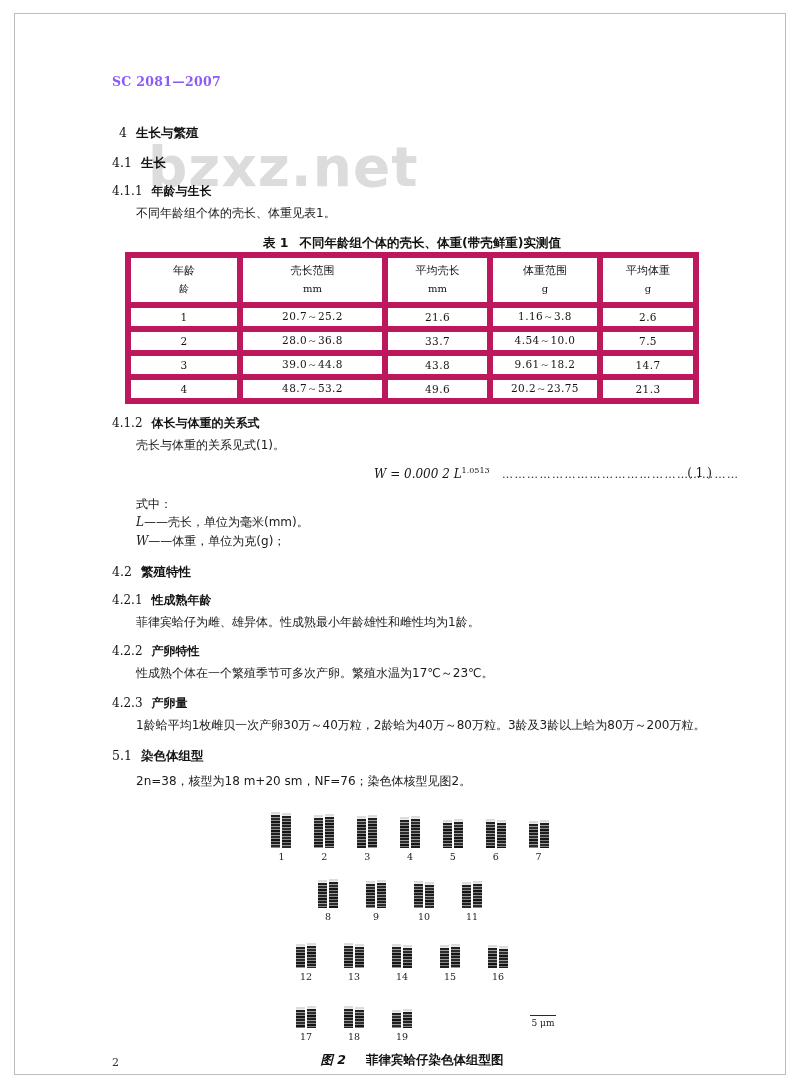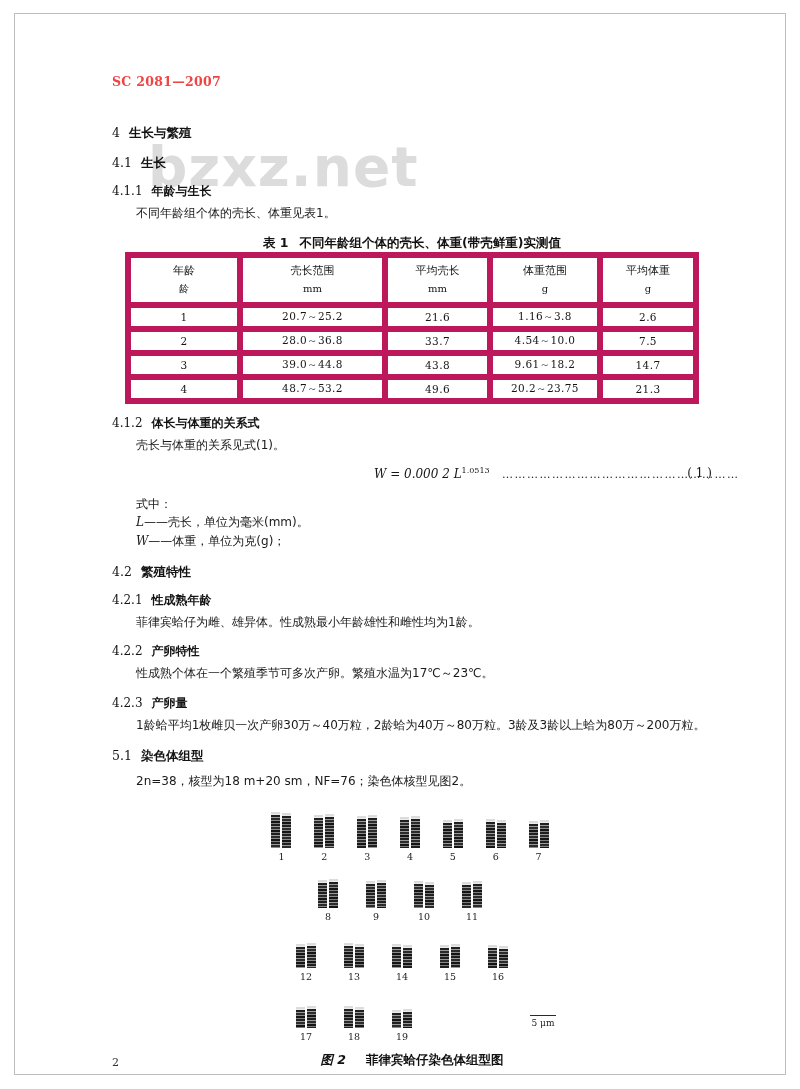"SC 2081—2007" .doc-code { color: #ef4444 -> #8b5cf6 }
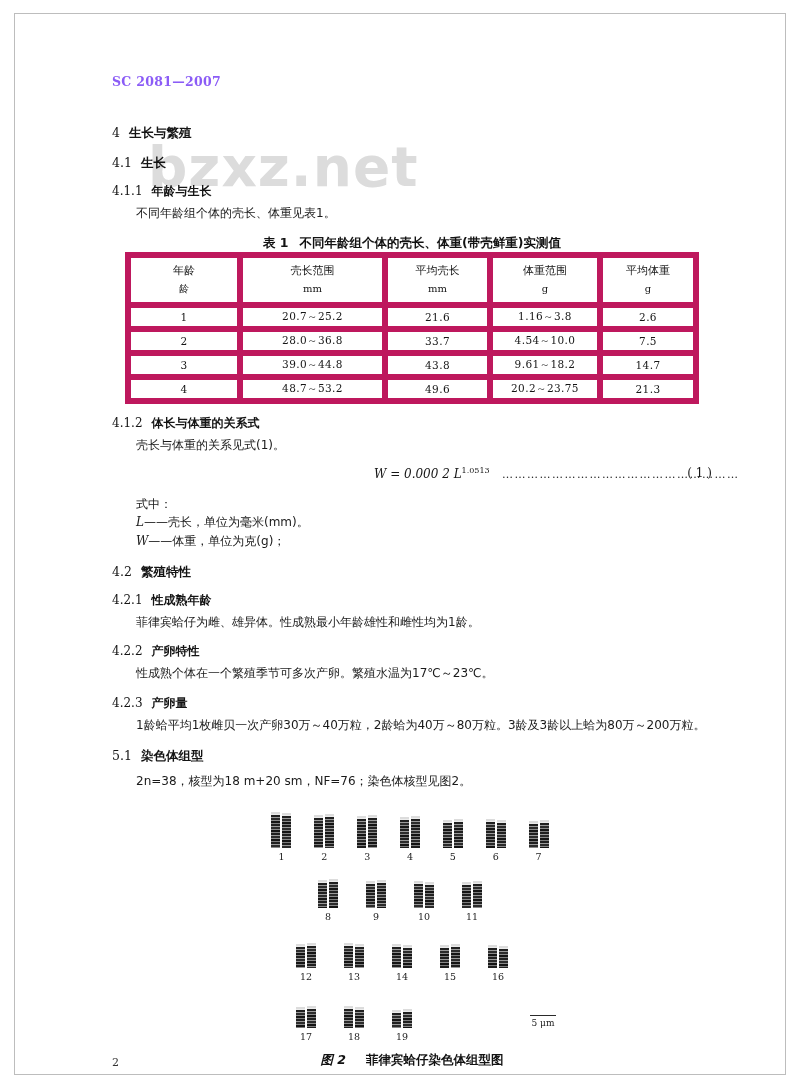"4 生长与繁殖" .h1 { margin: 15px 0 10px 0 -> 15px 0 10px 7px }
